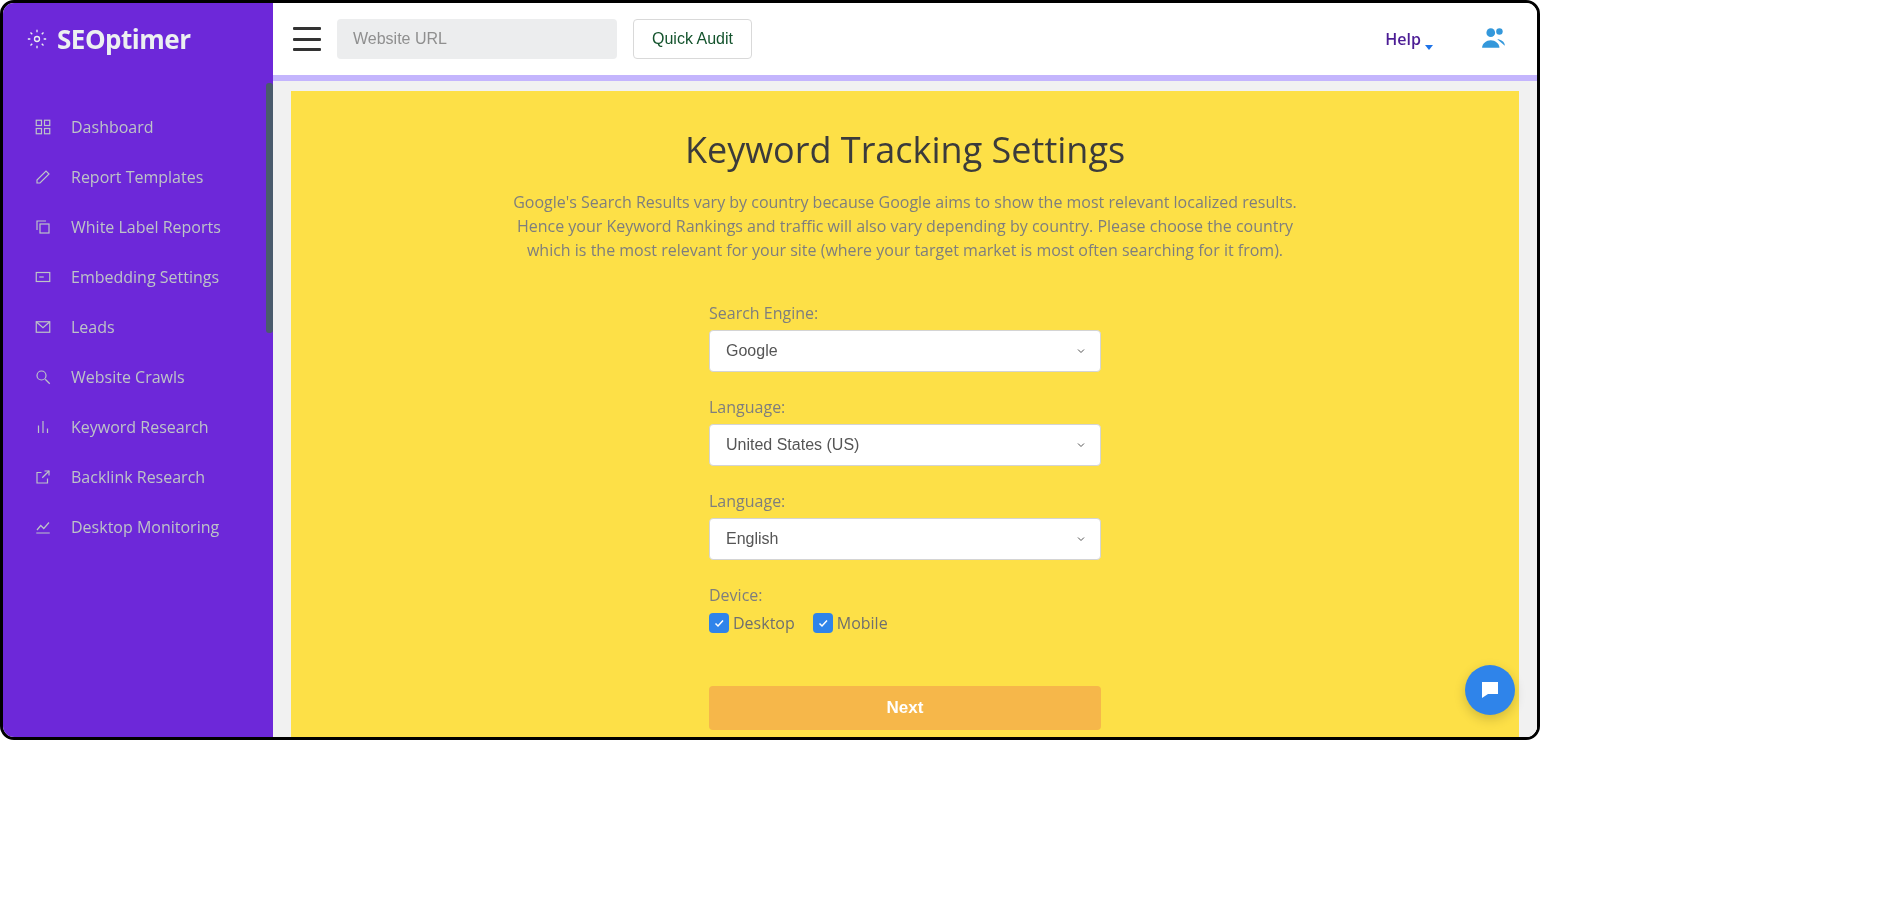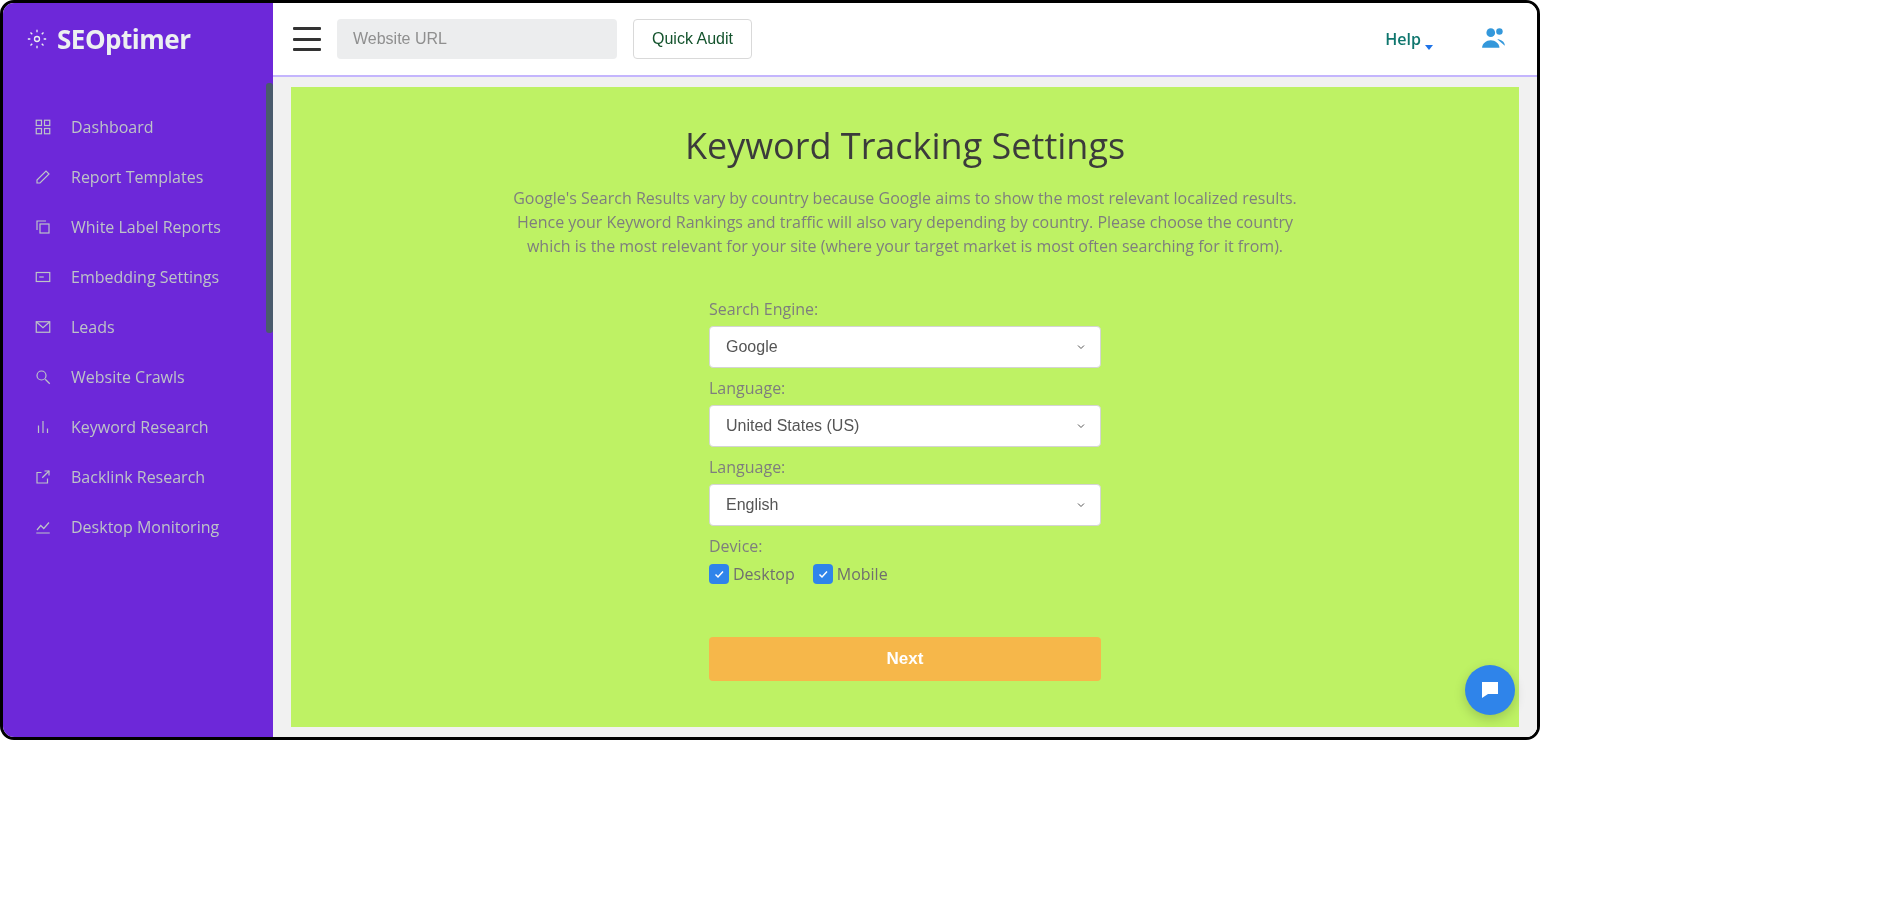"Website URL" .topbar { border-bottom: 2px solid #c4b5fd -> 6px solid #c4b5fd }
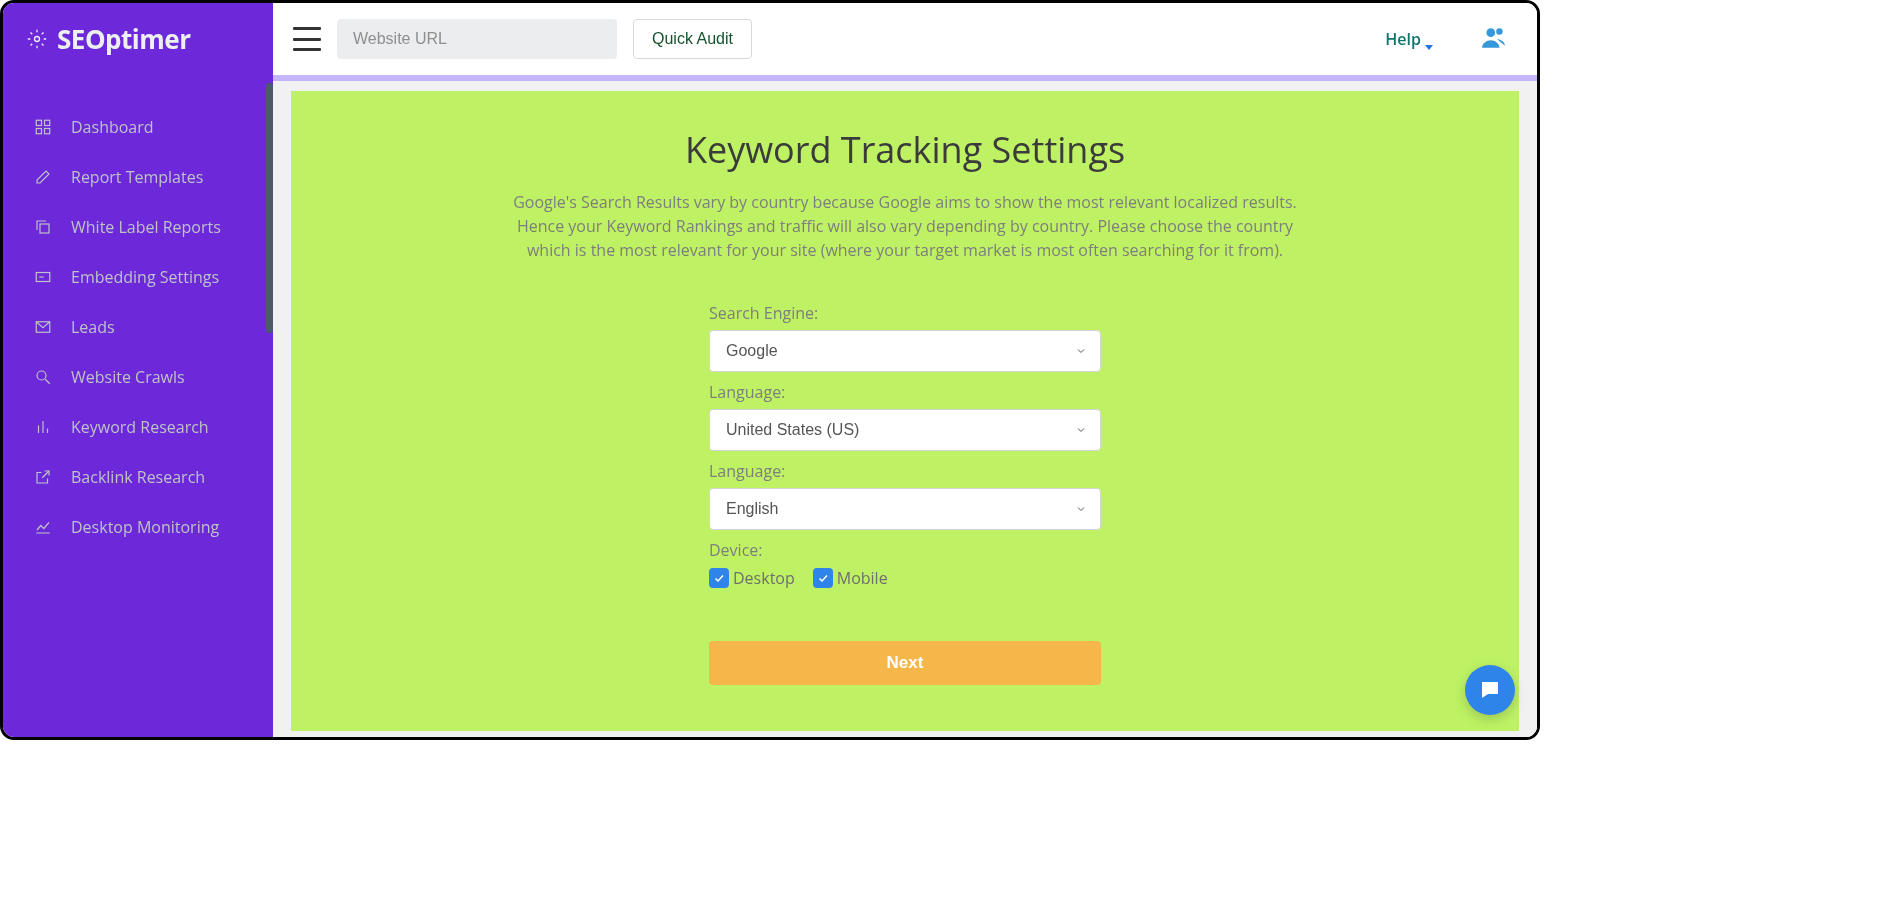"Help" .help-link { color: #0f766e -> #4c1d95 }
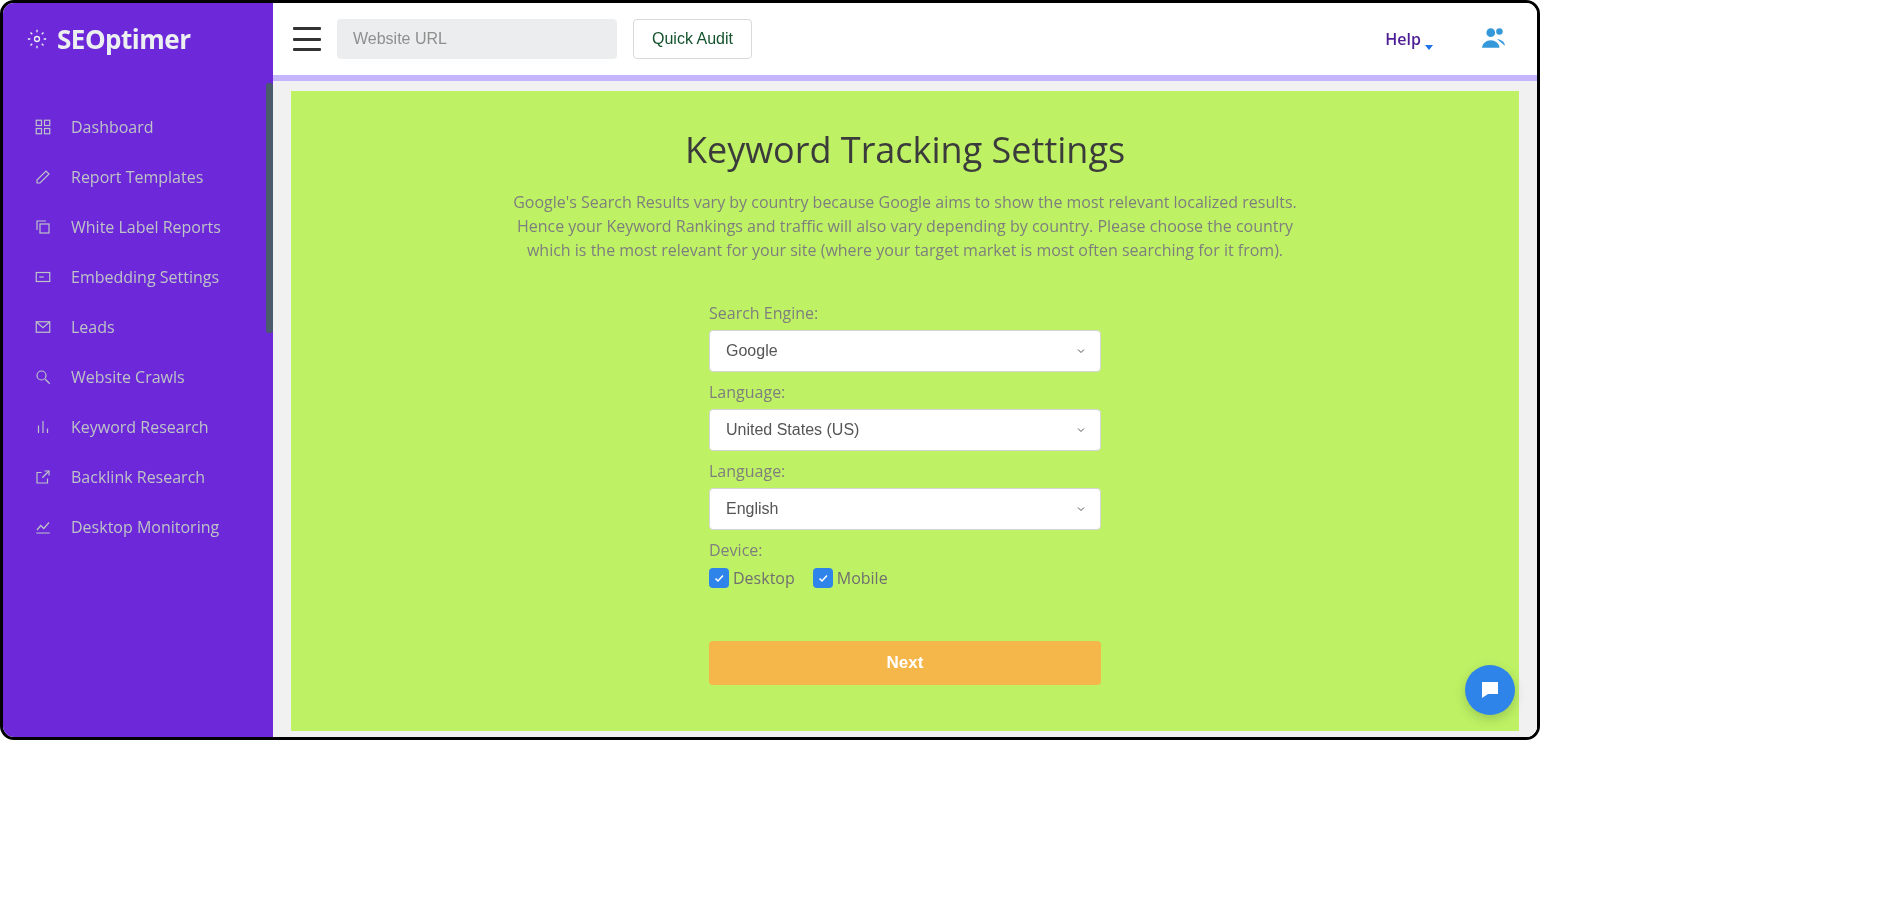"Keyword Tracking Settings" .card { background: #bef264 -> #fde047 }
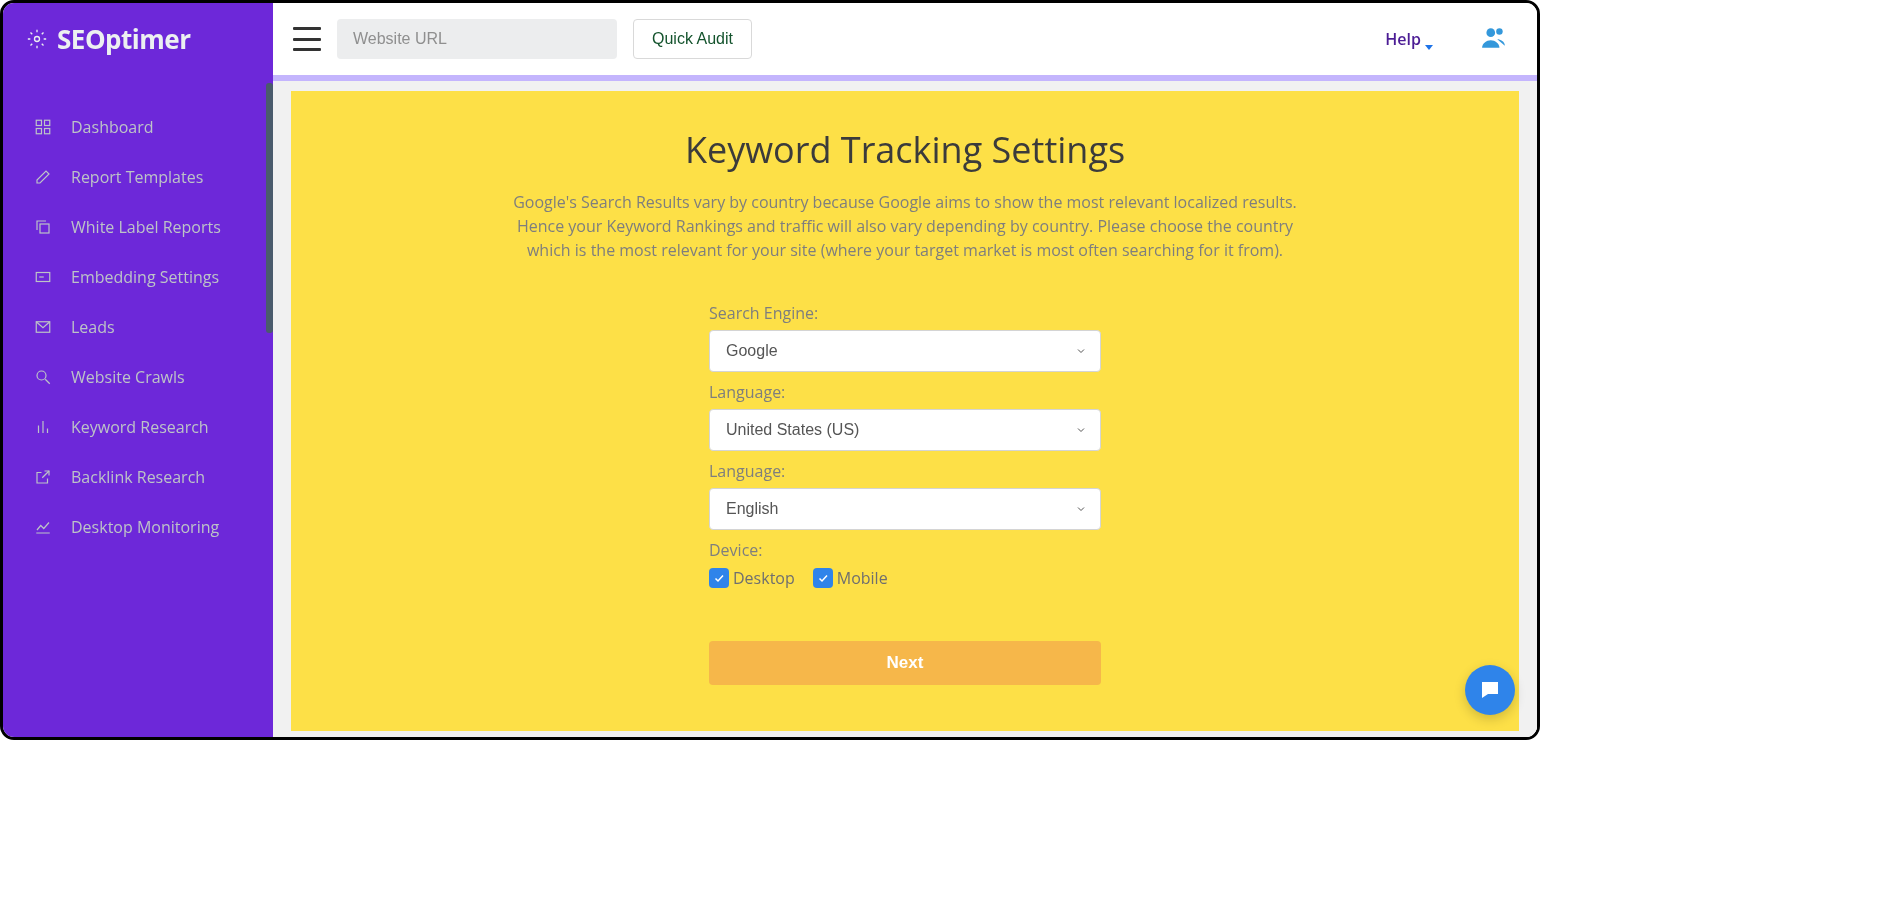"Google" .select-wrap { margin-bottom: 9px -> 24px }
